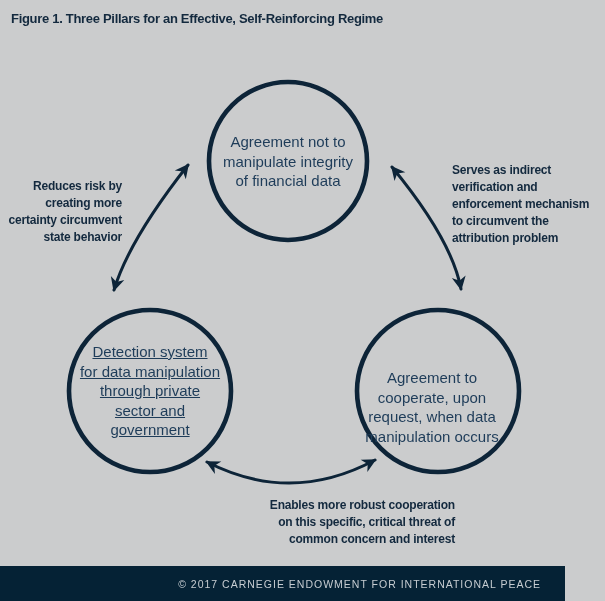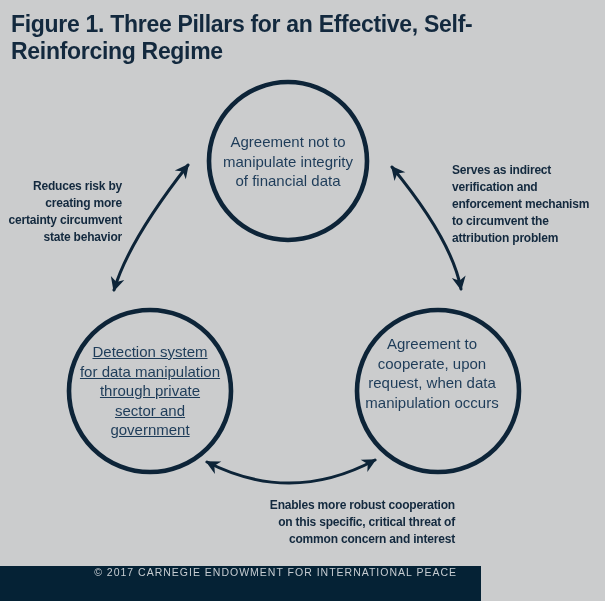"Figure 1. Three Pillars for" .title { font-size: 23px -> 13px }
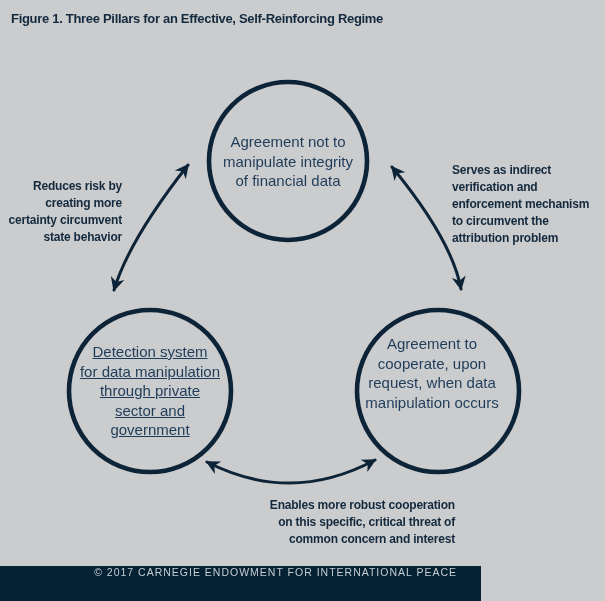"Agreement to" .circle-label.bottom-right { top: 334px -> 368px }
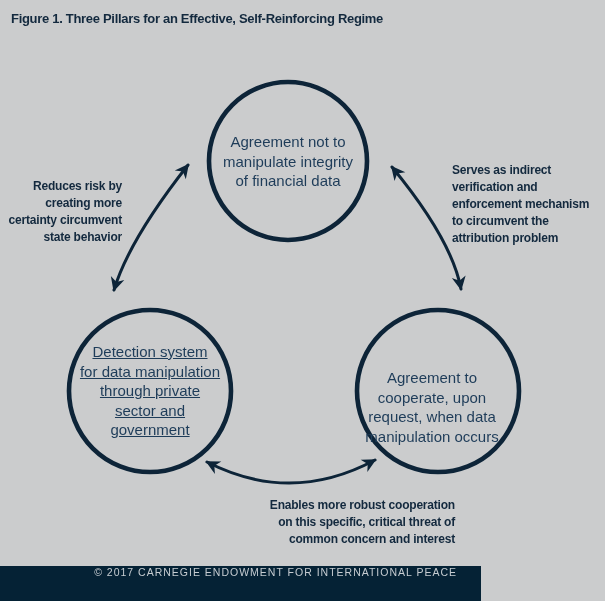"© 2017 CARNEGIE ENDOWMENT FOR" .footer { align-items: flex-start -> center; width: 481px -> 565px }
